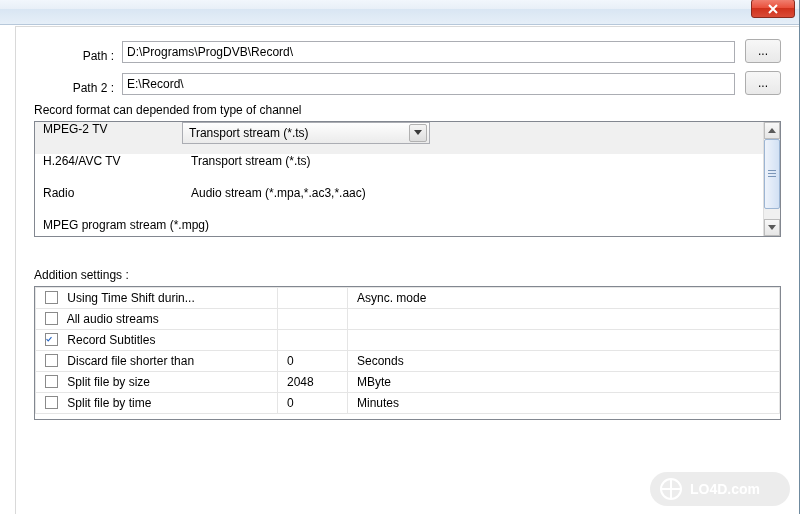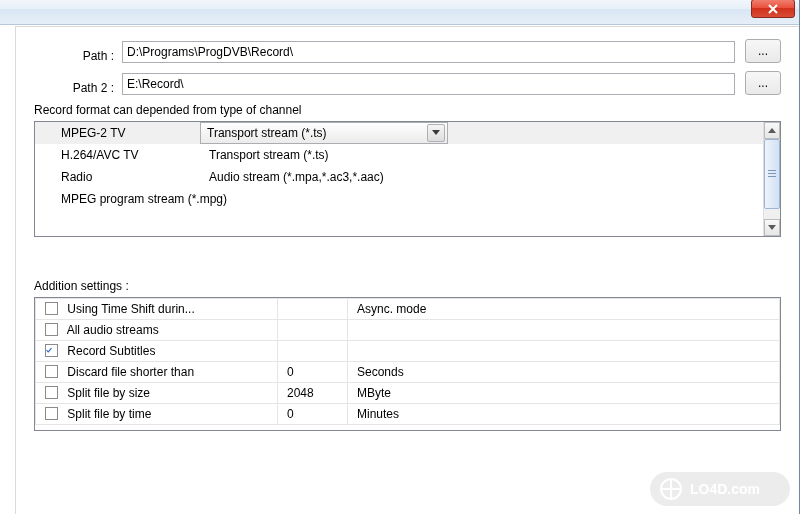"MPEG-2 TV" .format-row { align-items: center -> flex-start; height: 22px -> 32px; padding-left: 18px -> none }
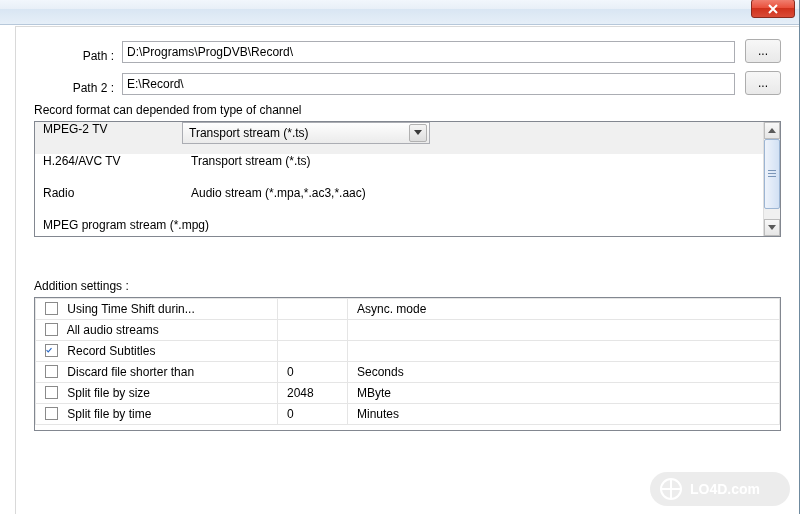"Addition settings :" div.section-label { margin-top: 42px -> 31px }
